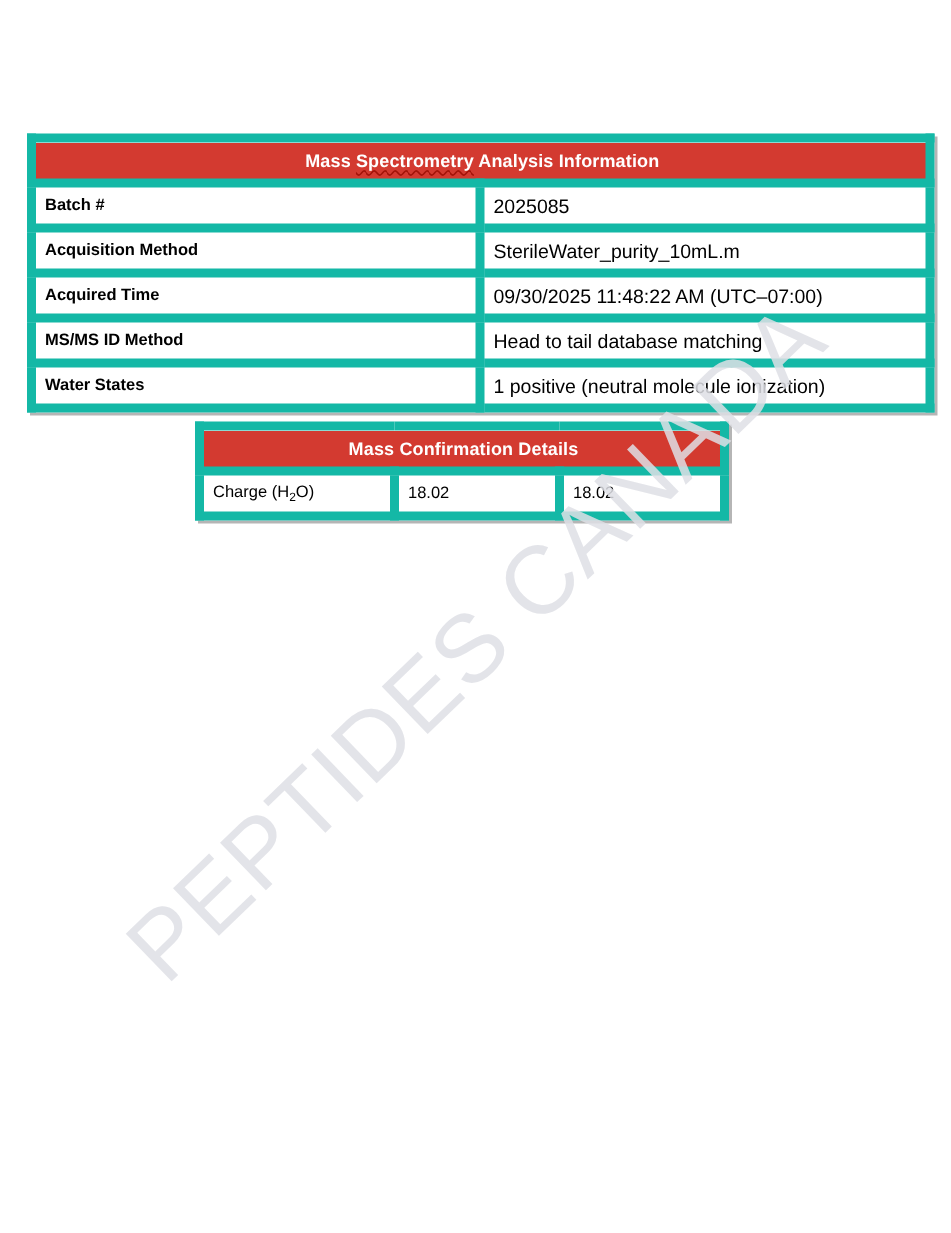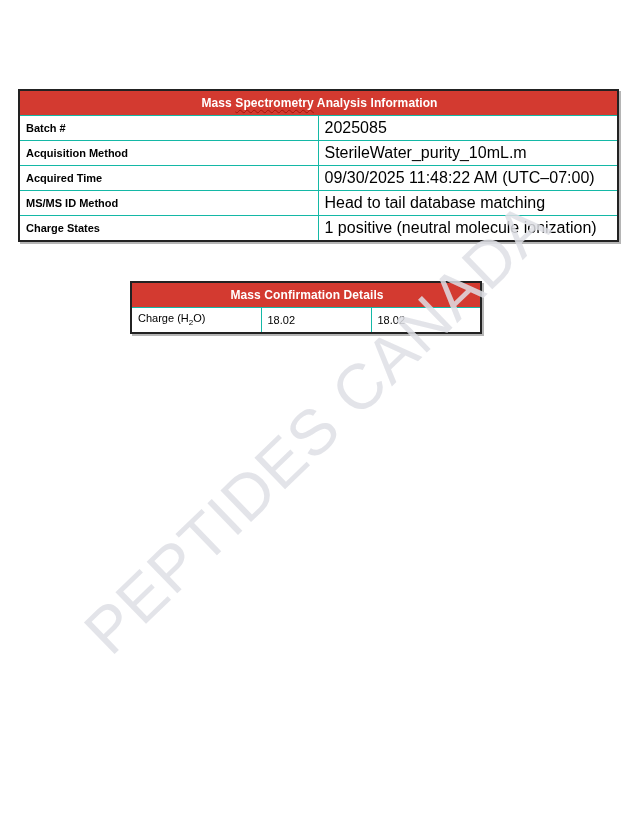"Mass Spectrometry Analysis Information" .doc-table th, .doc-table td { border: 1px solid #14b8a6 -> 6px solid #14b8a6 }
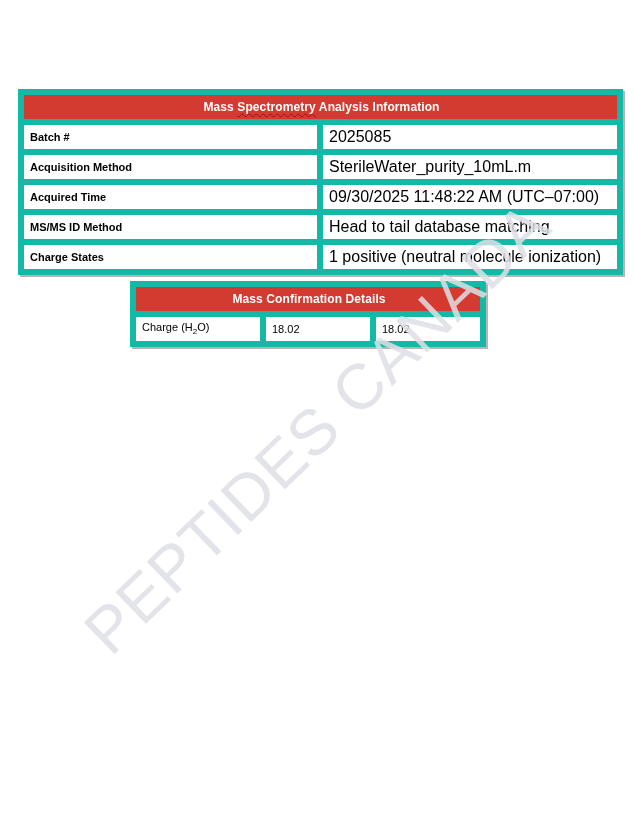"2025085" .value-cell { font-size: 16px -> 13px }
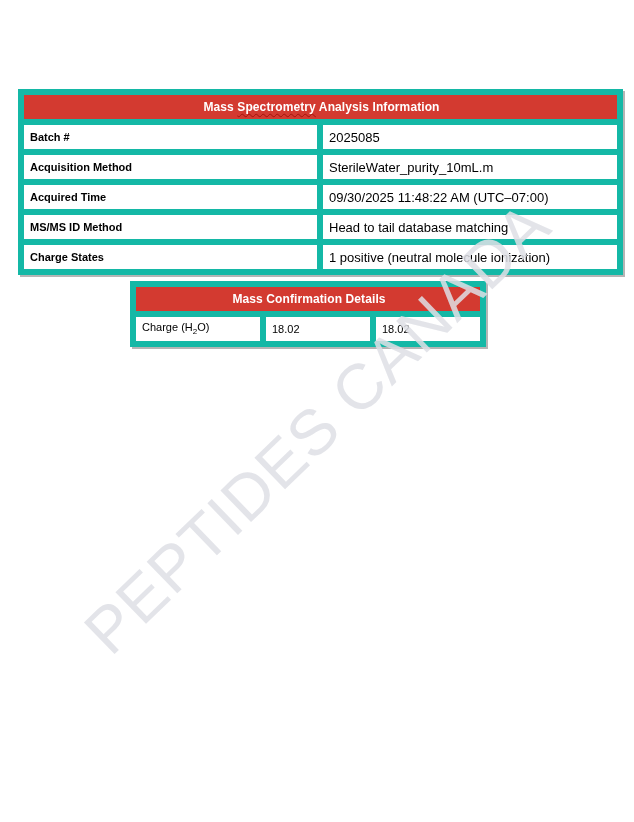"Charge States" td.label-cell { text: Charge -> Water }
